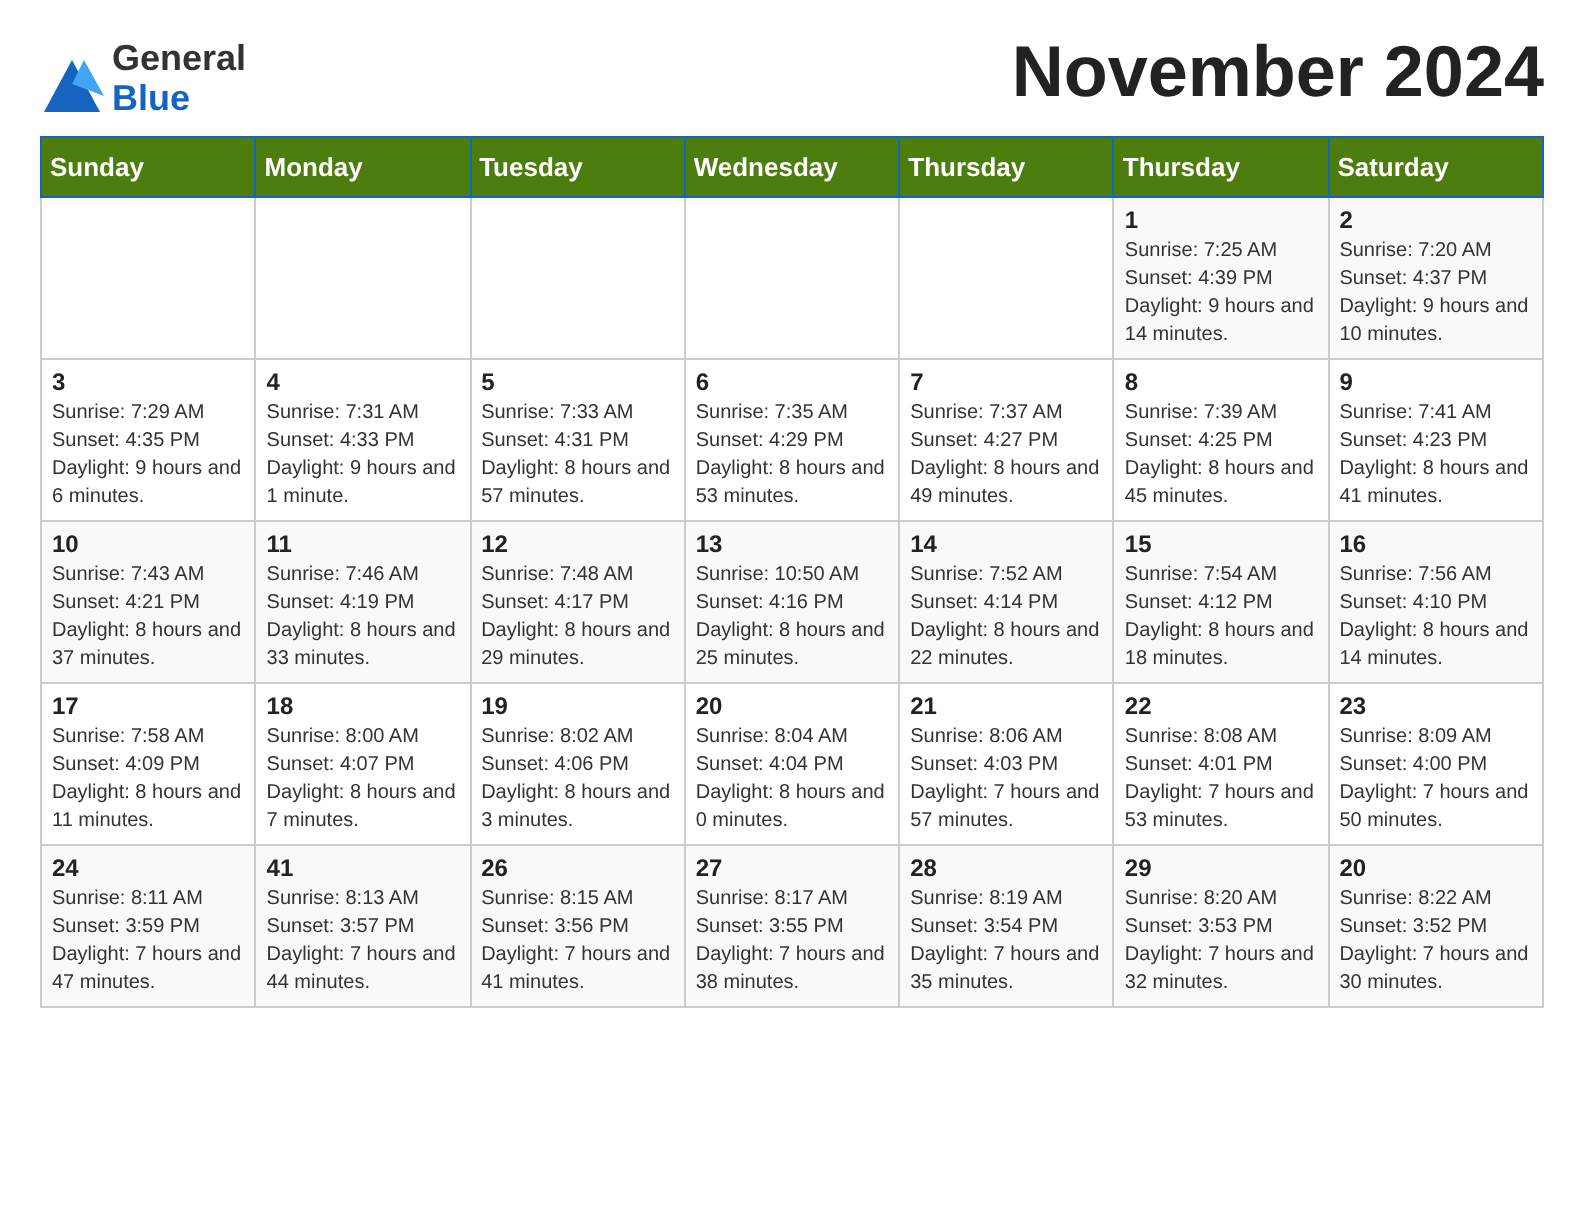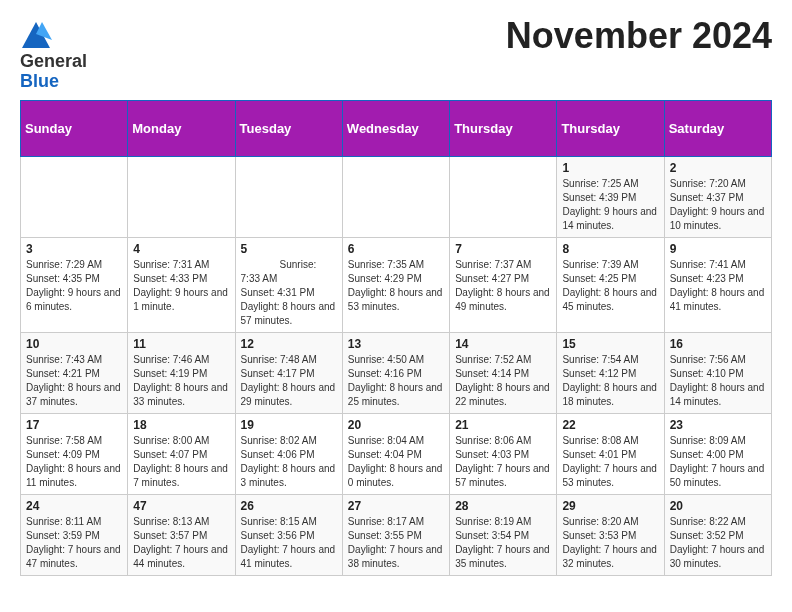"General" .logo { align-items: flex-start -> flex-end; flex-direction: column -> none }
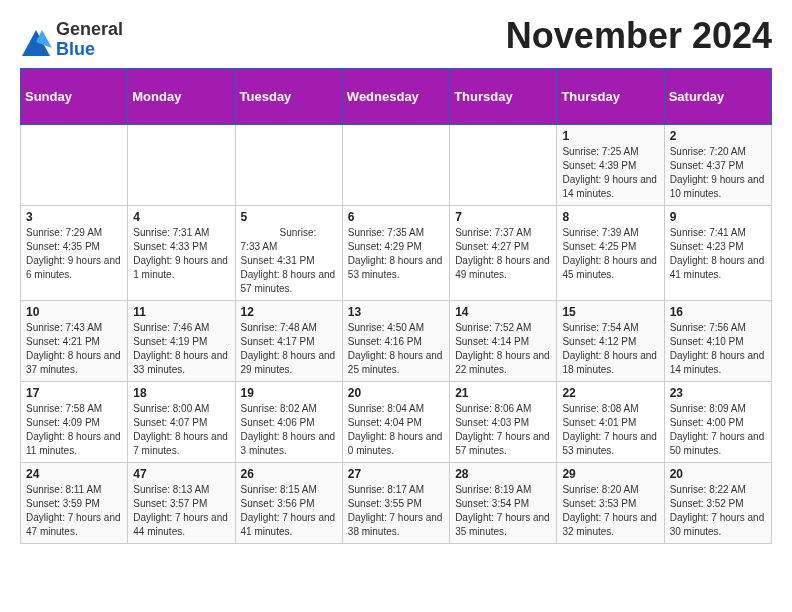"Sunday" thead tr th { background: #a21caf -> #4d7c0f; padding: 20px 4px -> 7px 4px }
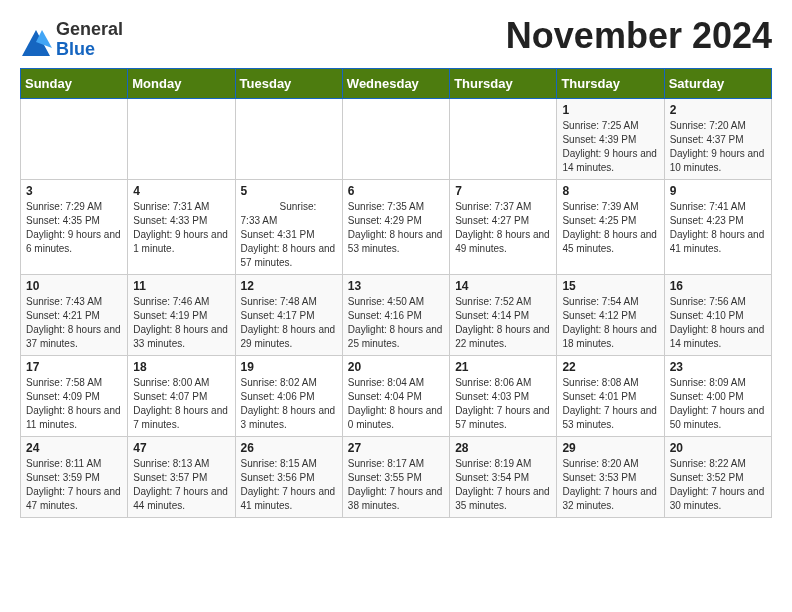"Sunrise: 7:33 AM" span.day-info { margin-left: 39px -> none }
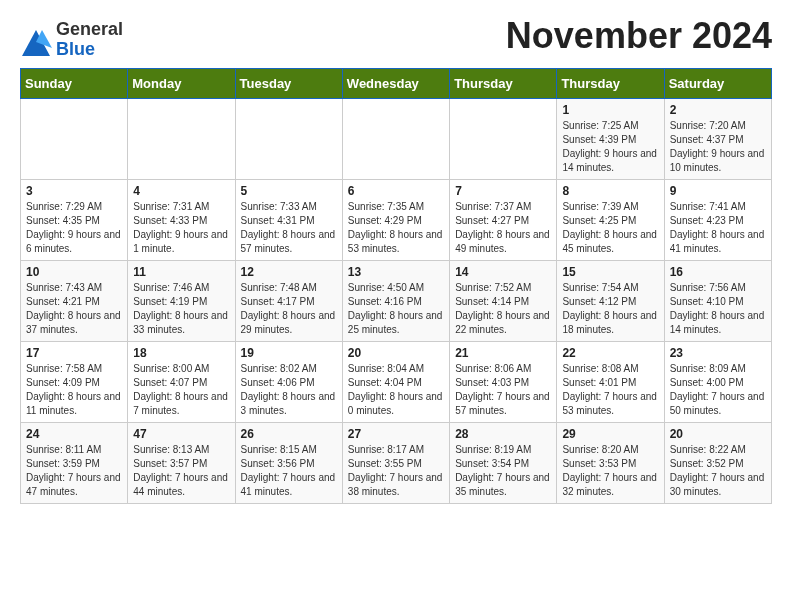"Sunrise: 4:50 AM" span.day-info { text: 4:50 -> 10:50 }
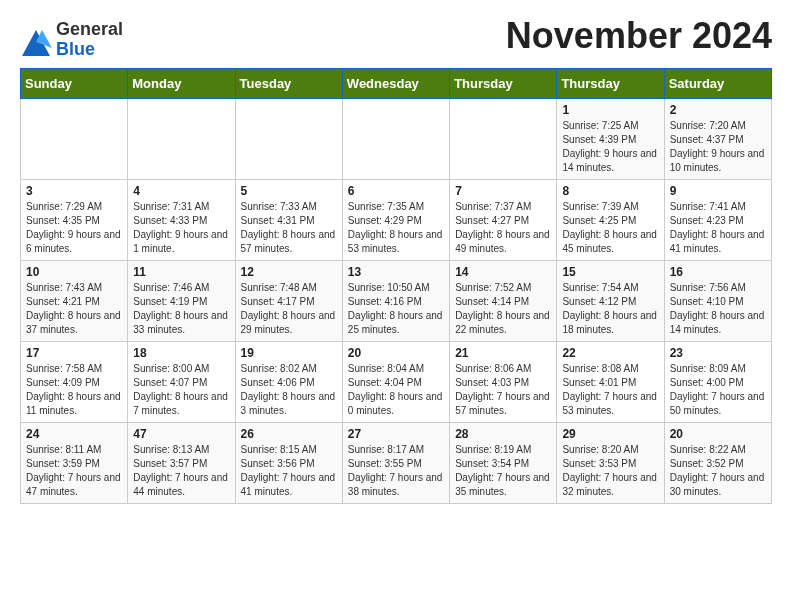"47" span.day-number { text: 47 -> 41 }
